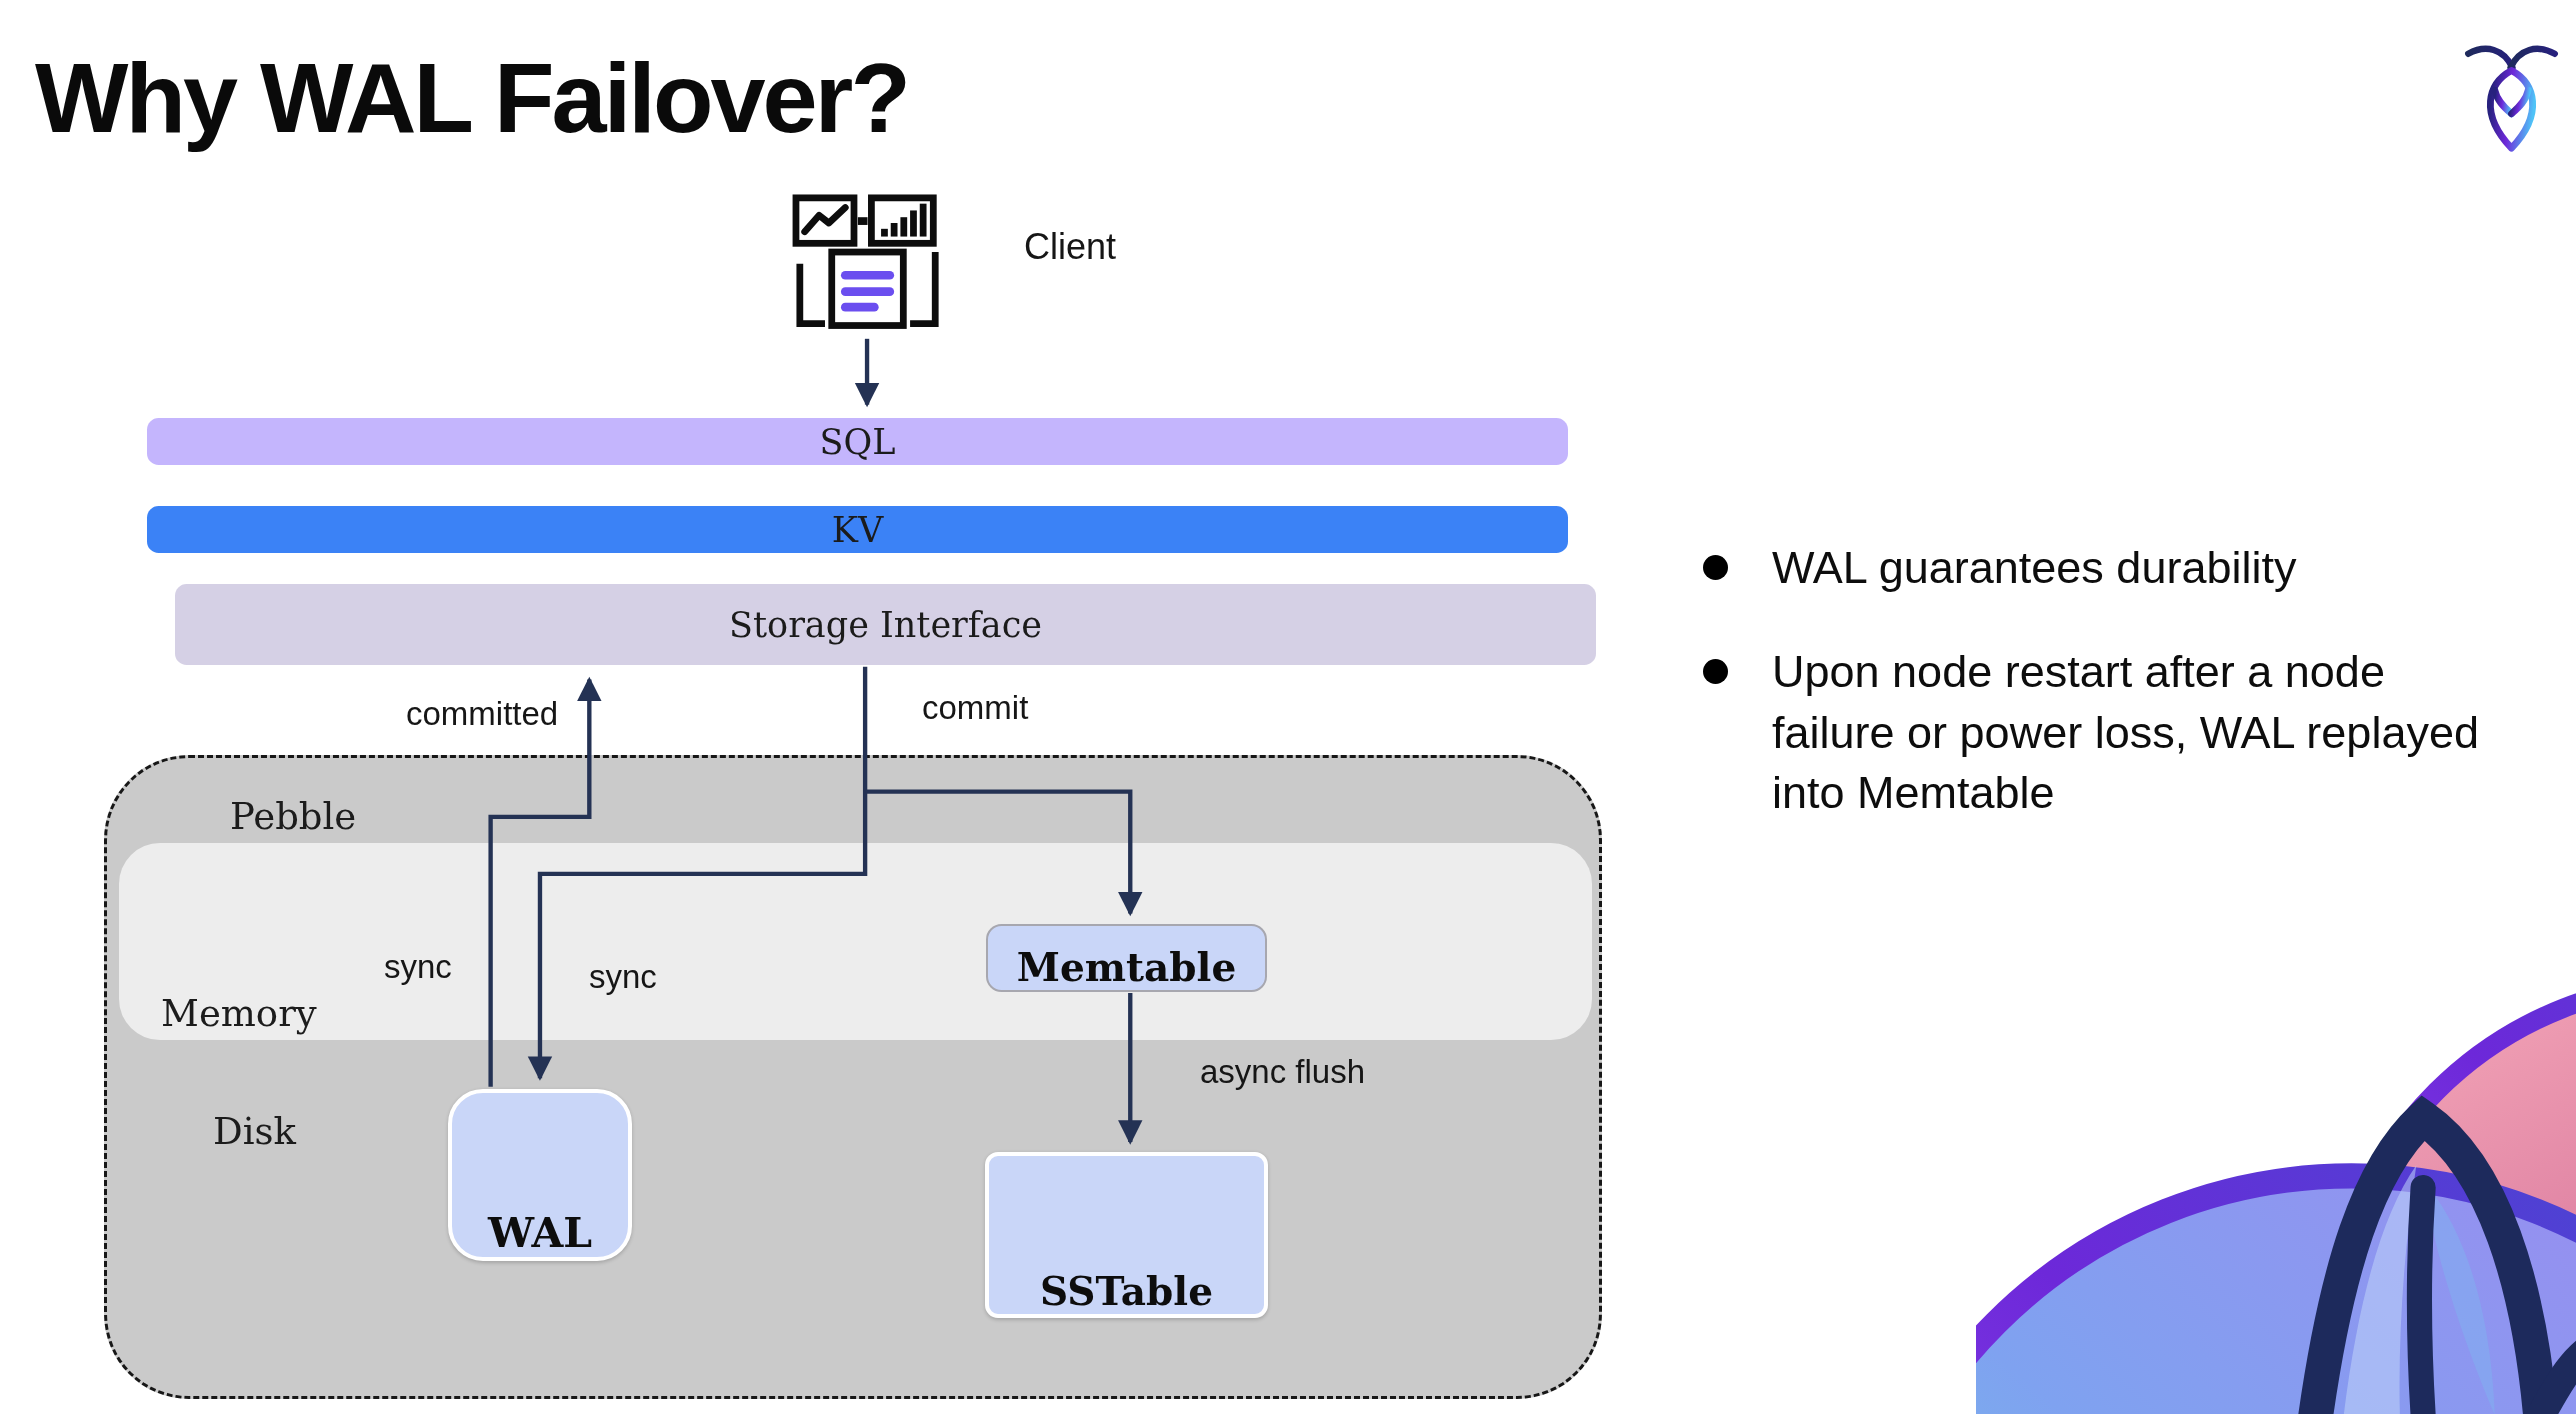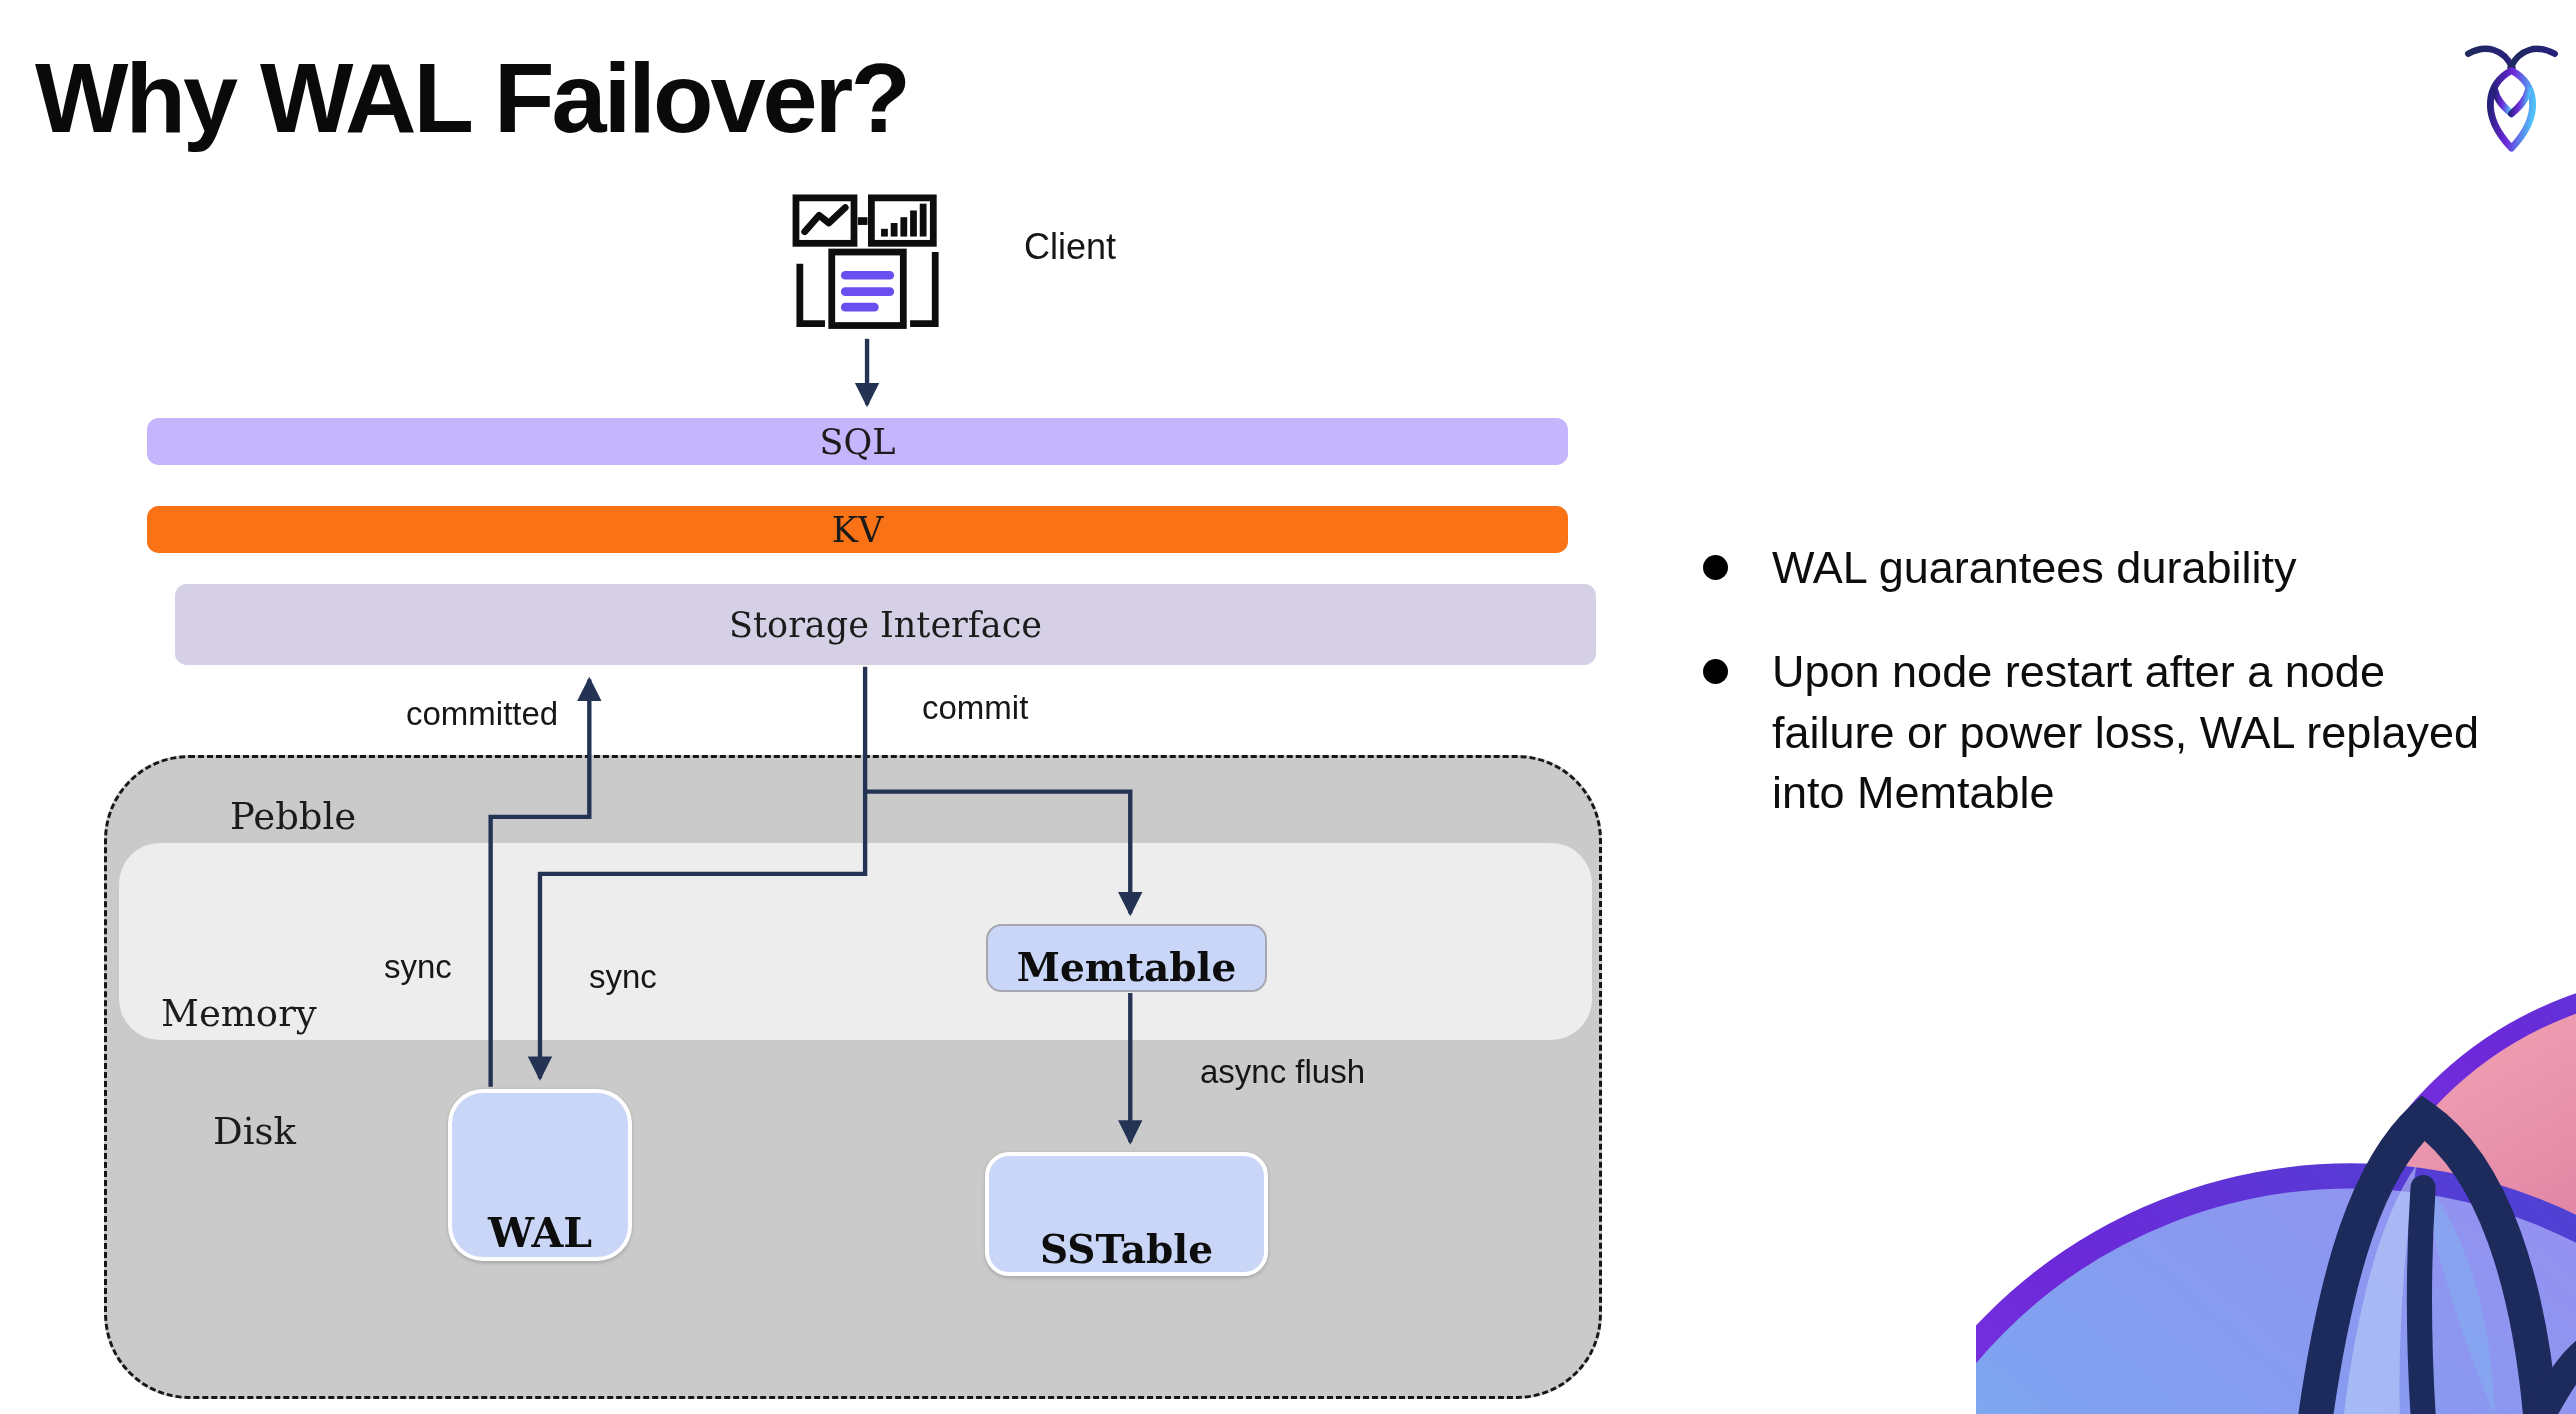"KV" .bar-kv { background: #f97316 -> #3b82f6 }
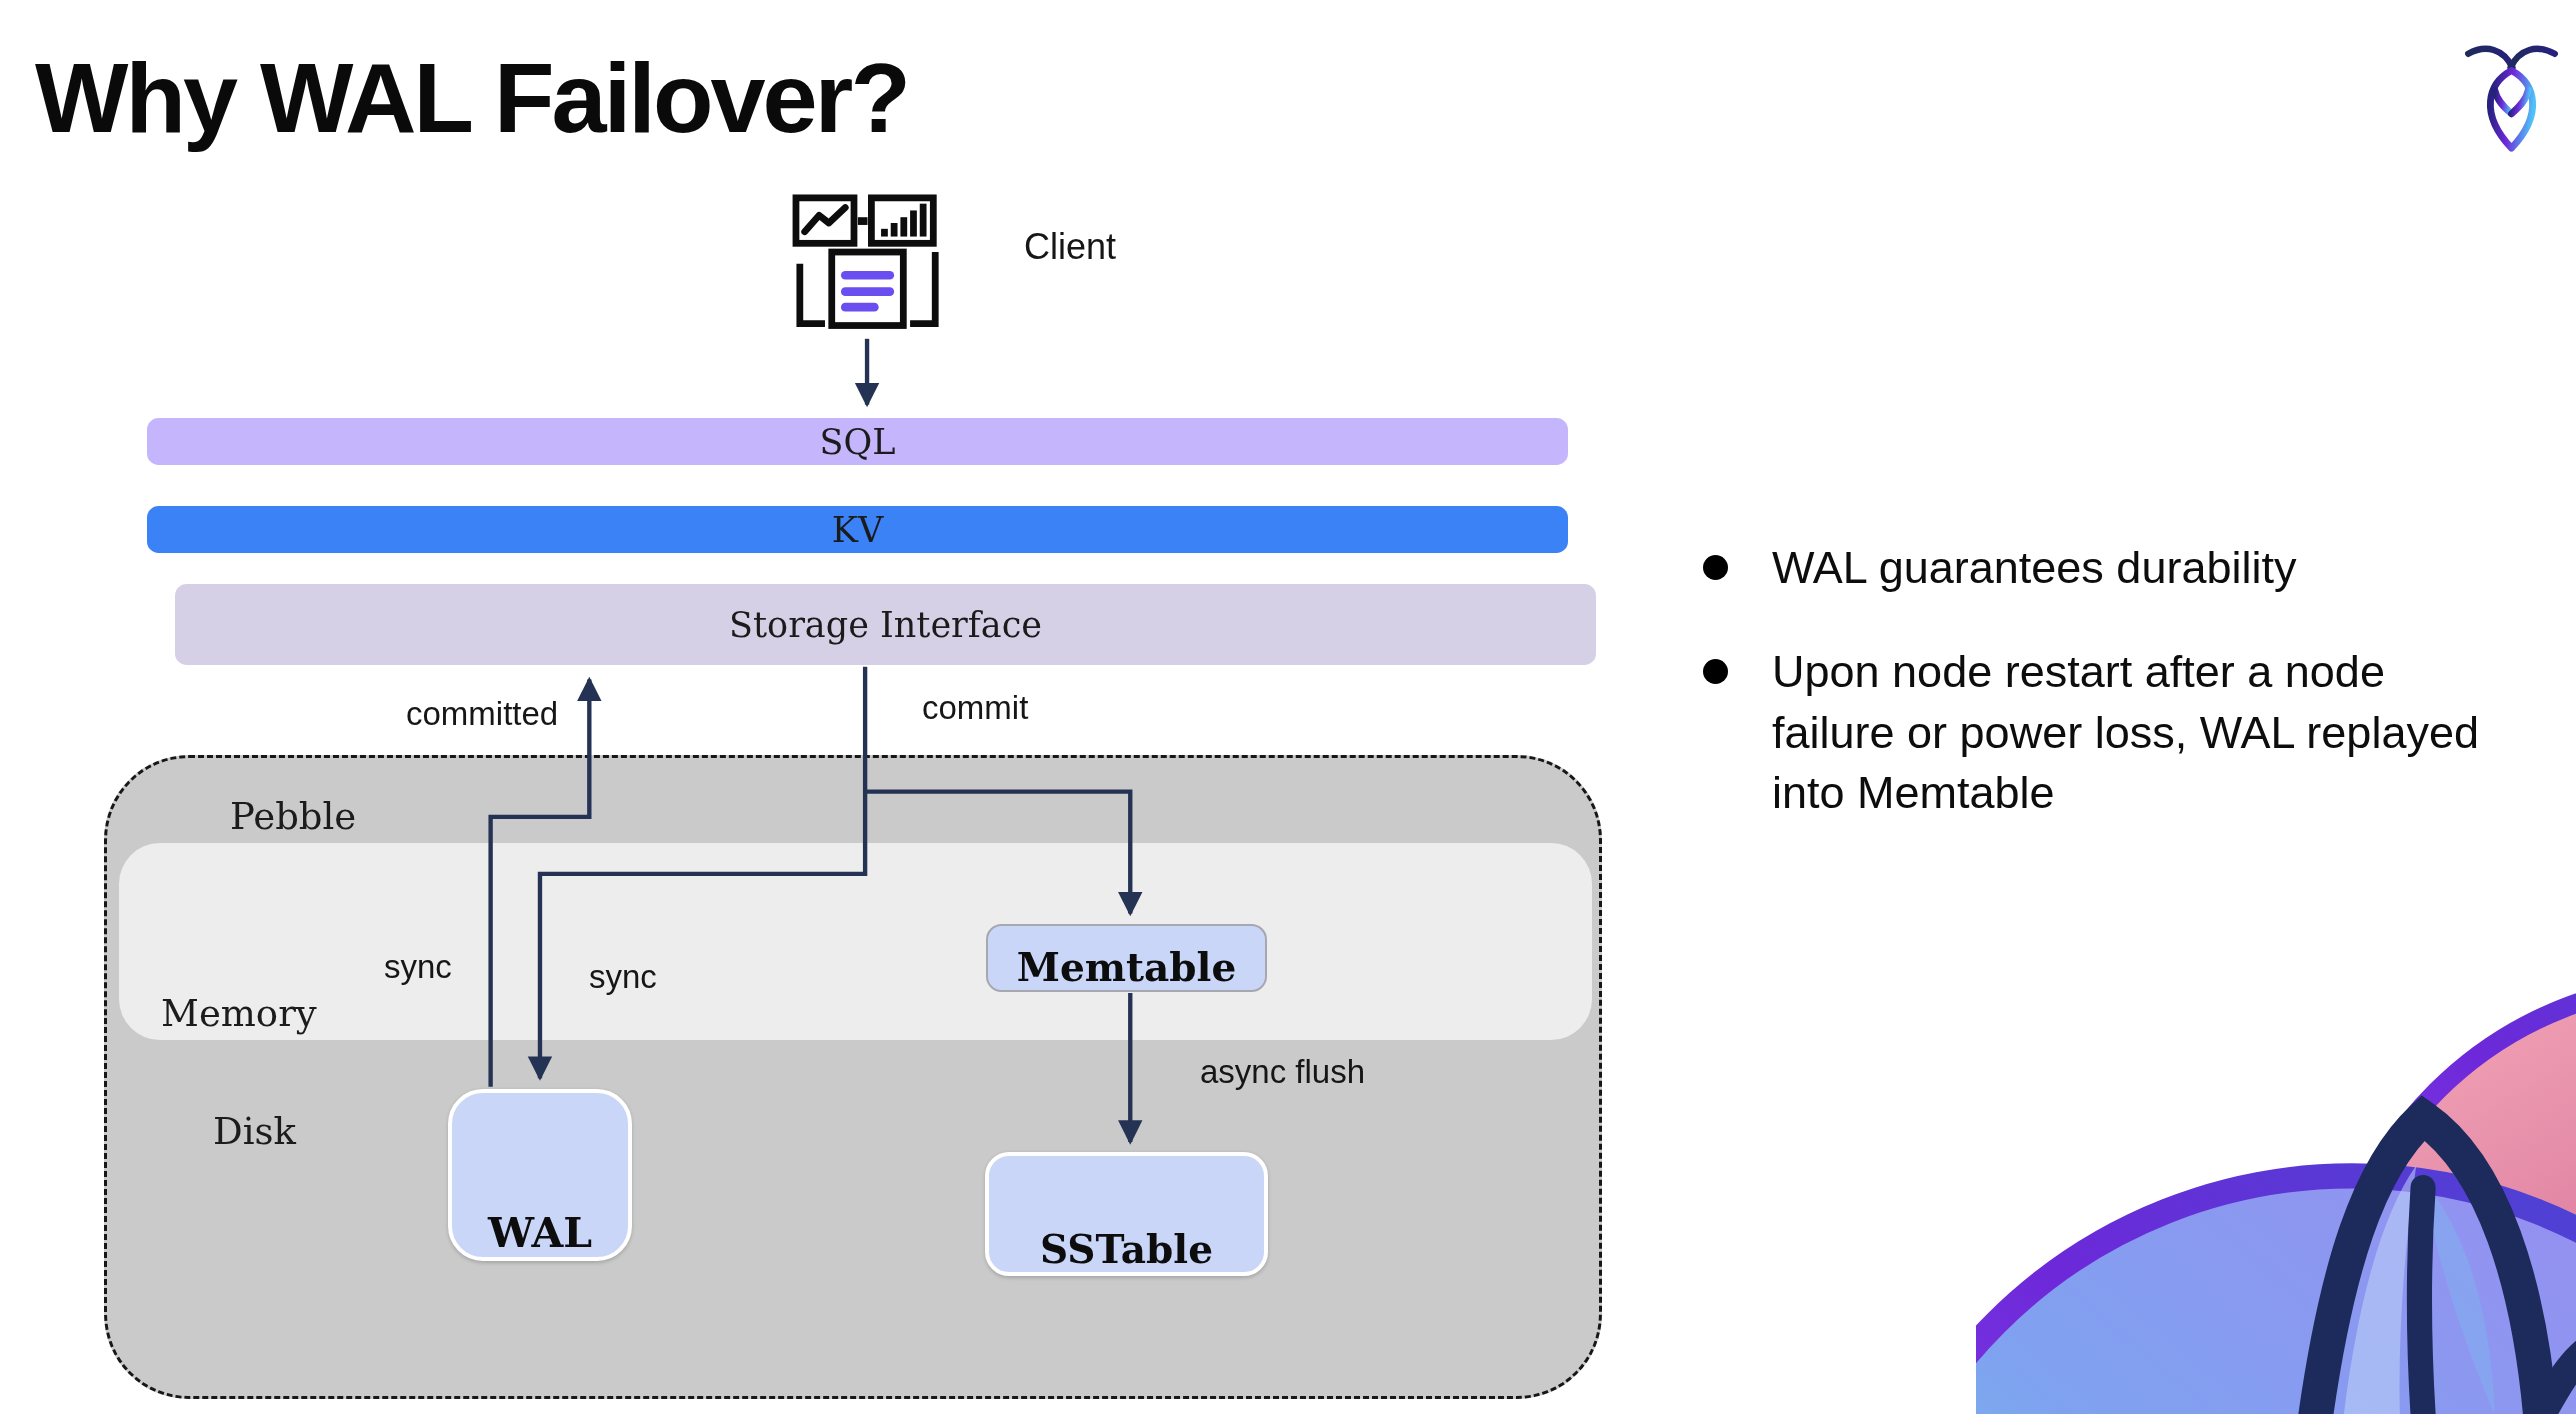"SSTable" .node-sstable { border-radius: 24px -> 13px; height: 124px -> 166px }
